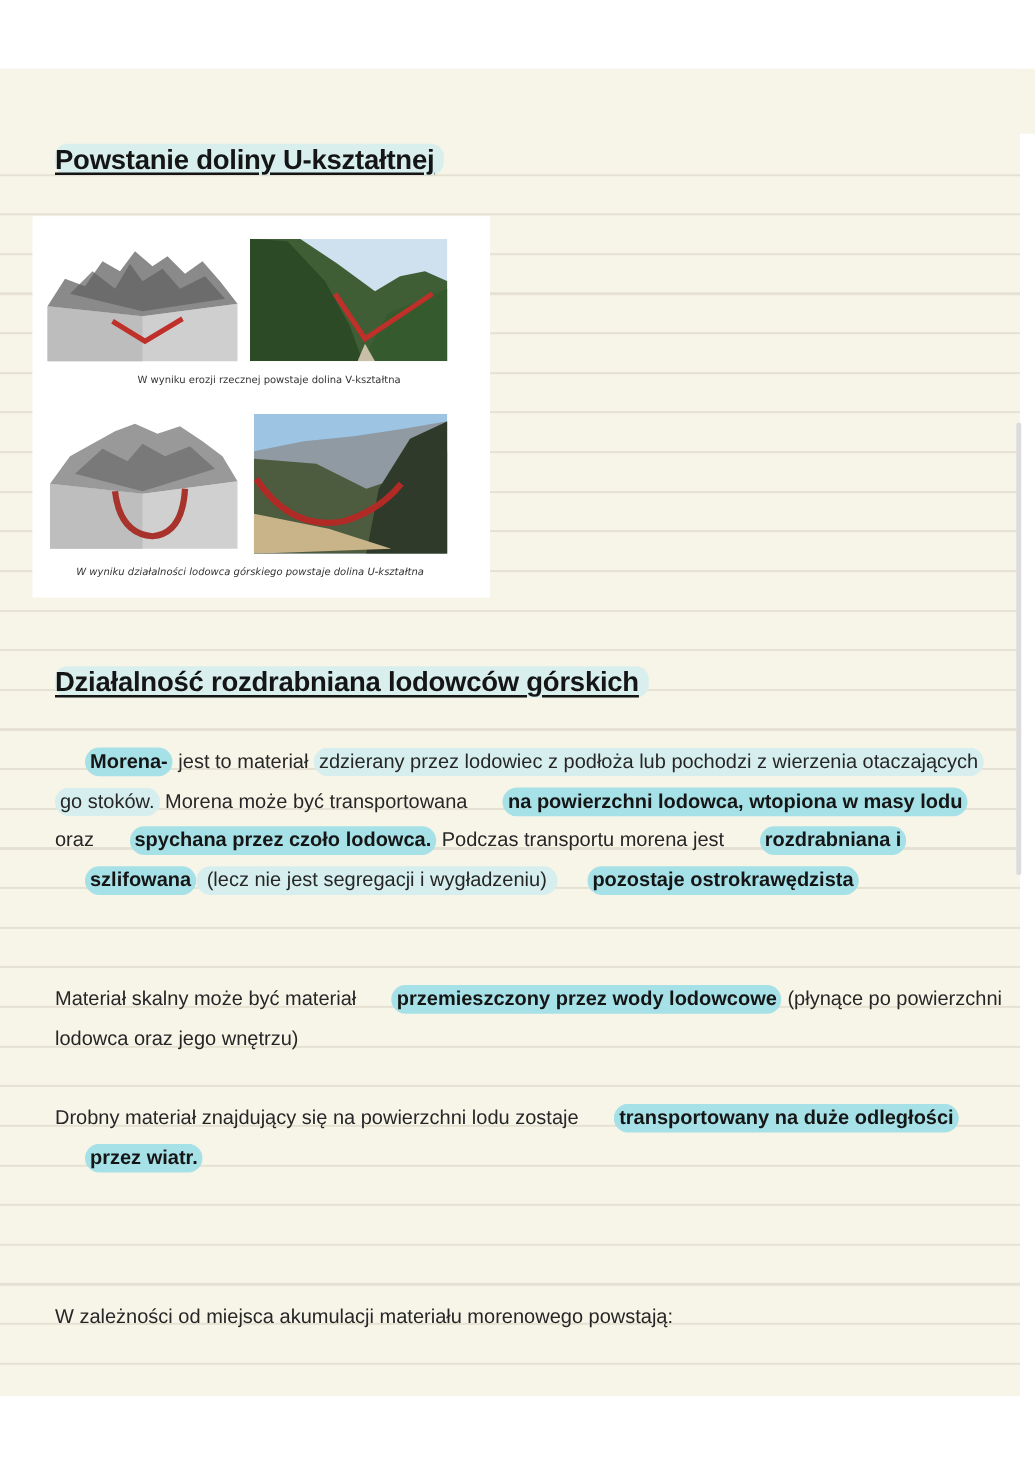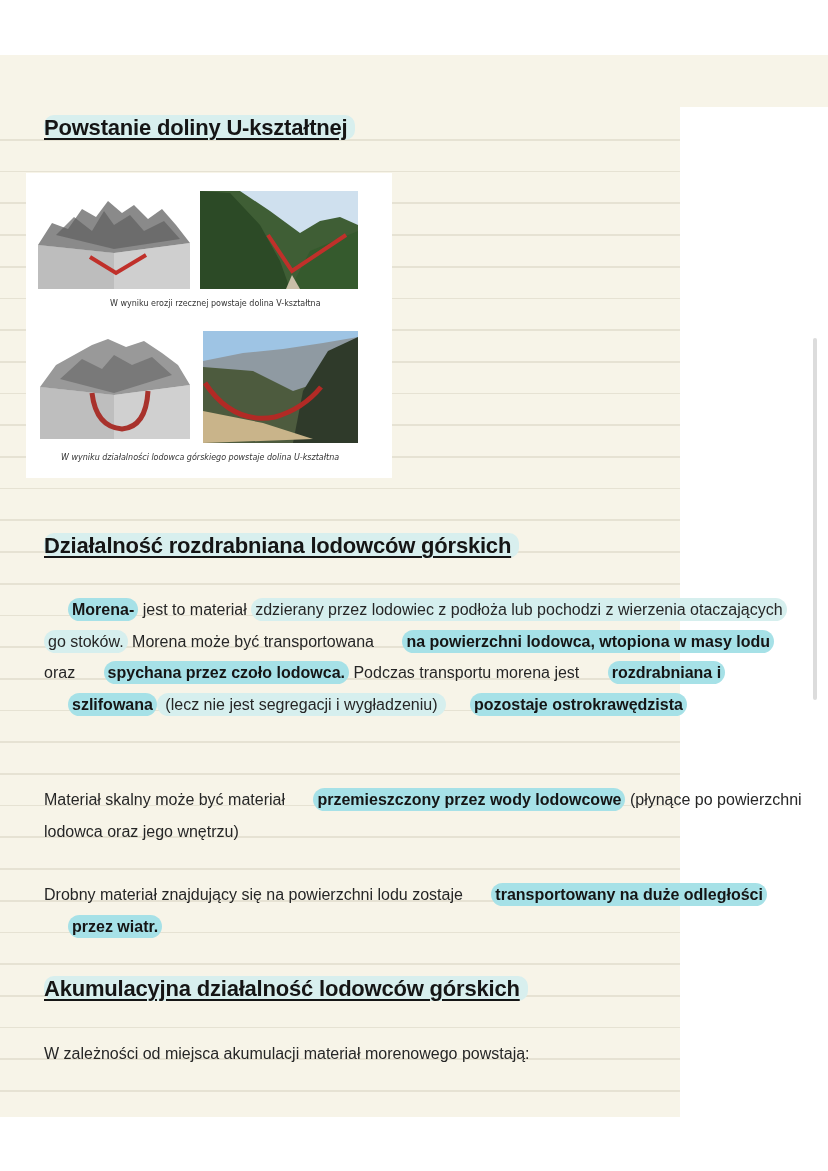"Powstanie doliny U-kształtnej" .page { width: 680px -> 816px }
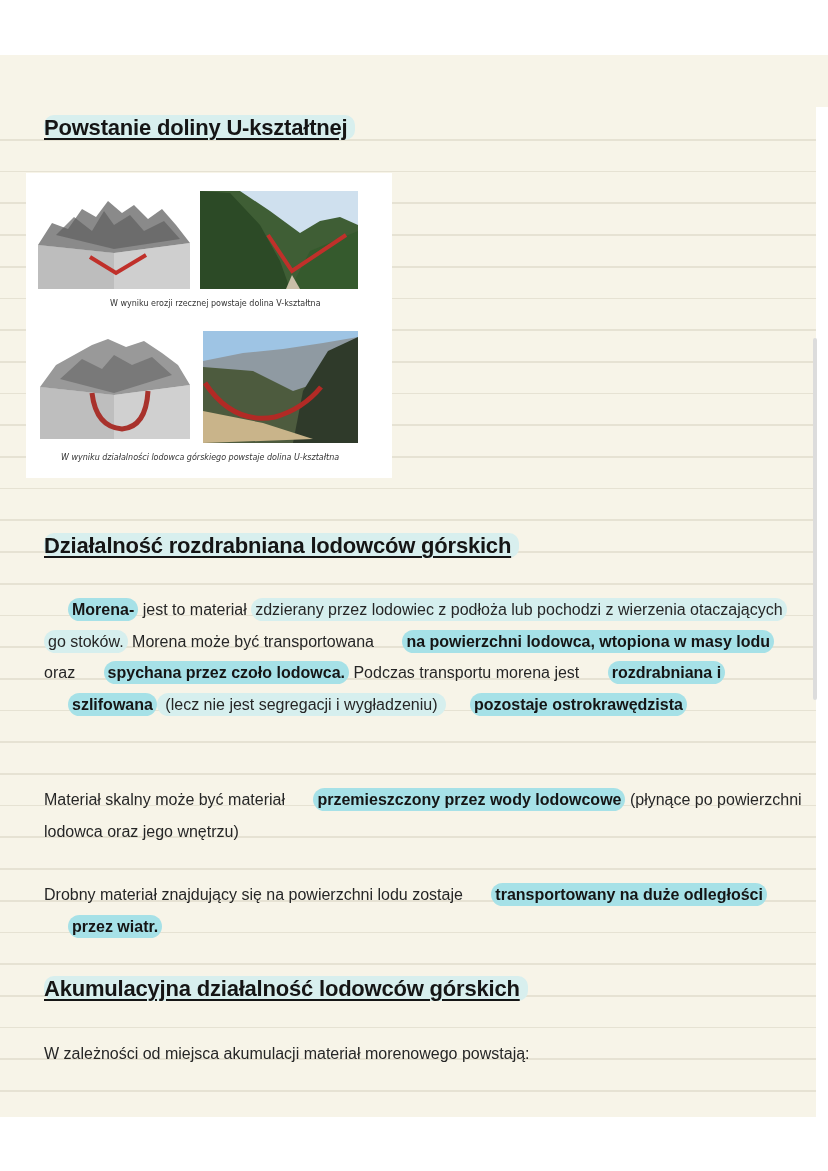"Akumulacyjna działalność lodowców" div.heading { html: <div> <span>Akumulacyjna działalność lodowców górskich</span> </div> -> none }
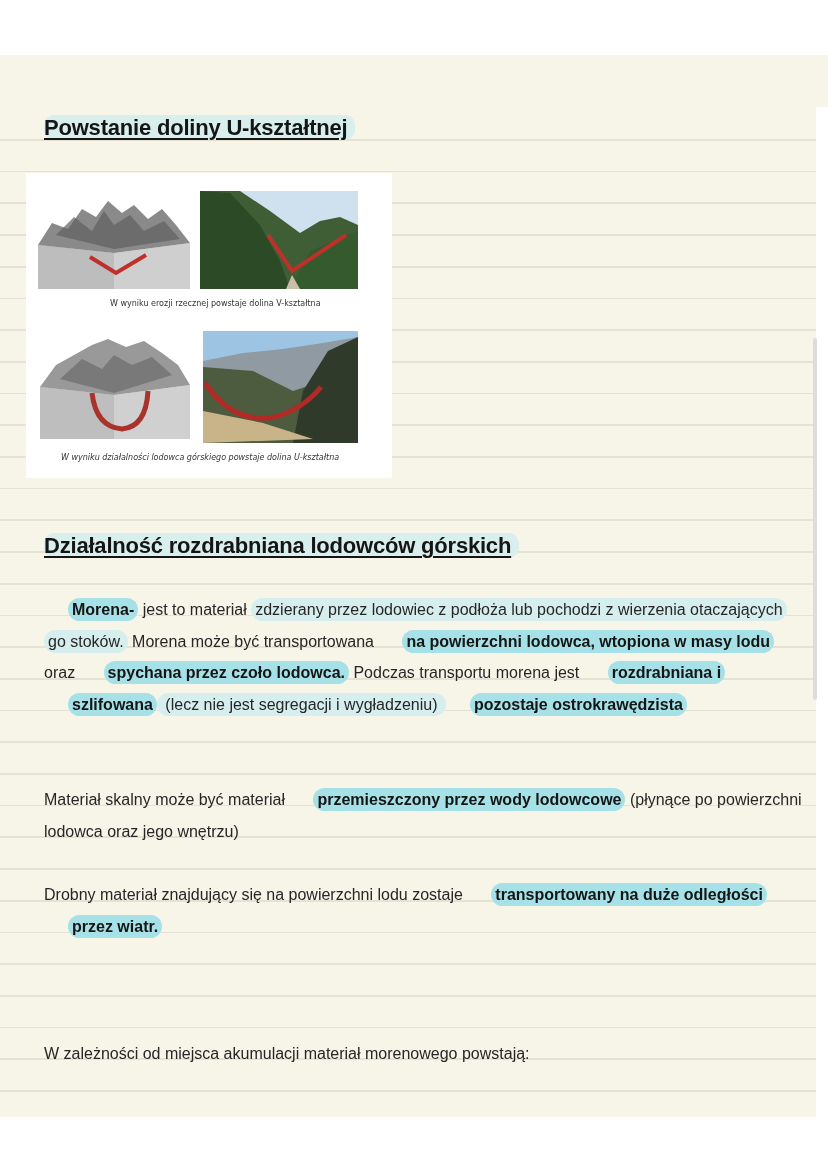"W zależności od miejsca akumulacji" span { text: materiał -> materiału }
